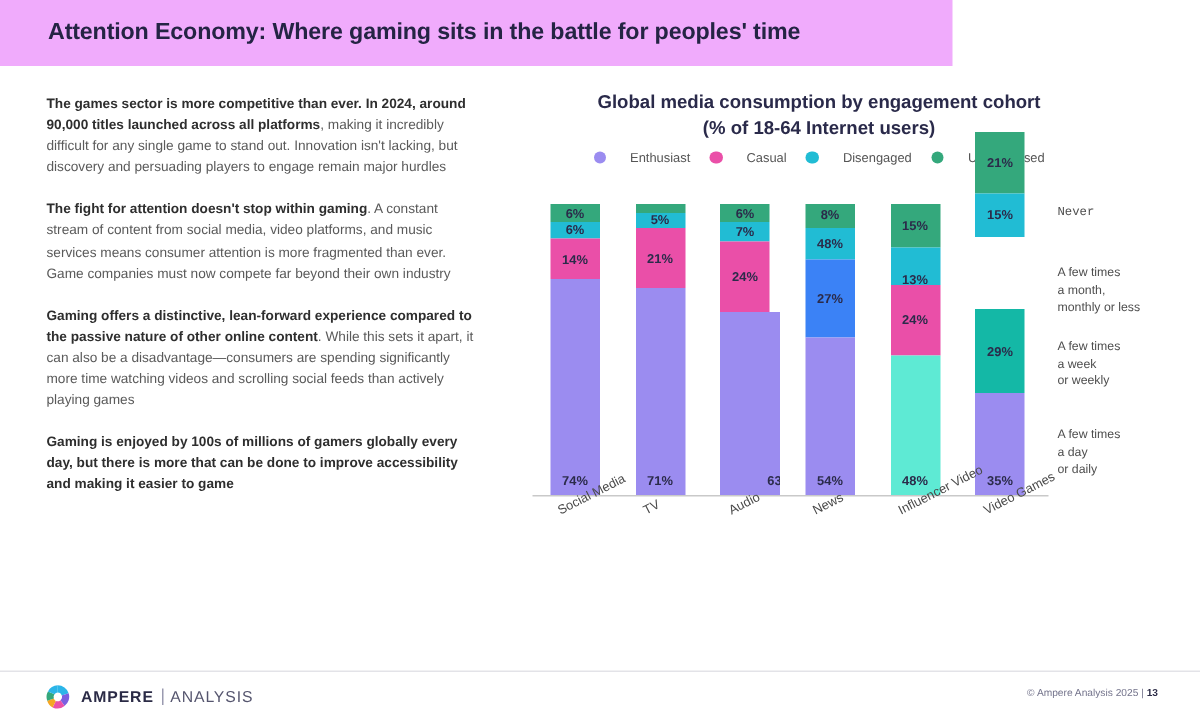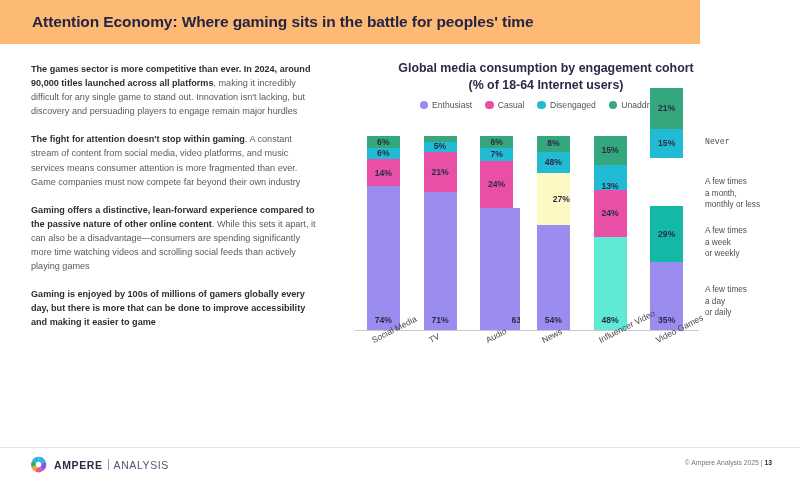"Attention Economy: Where gaming sits" #header { background: #fdba74 -> #f0abfc; width: 700px -> 635px }
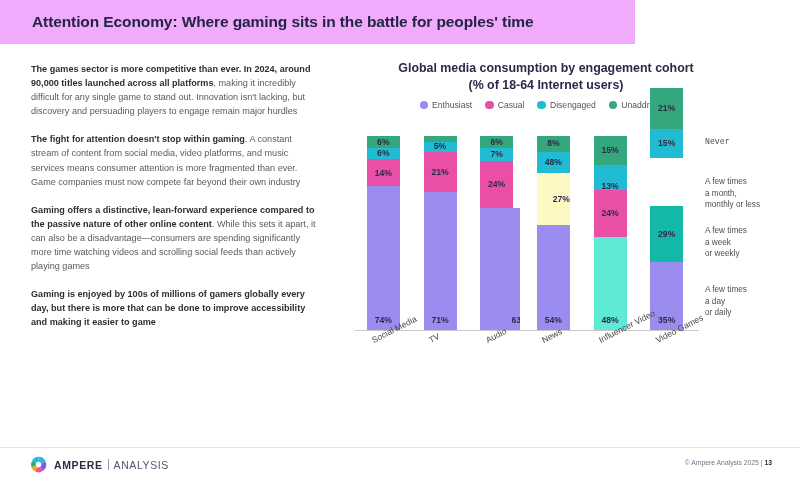"Enthusiast" .legend-item { gap: 4px -> 16px }
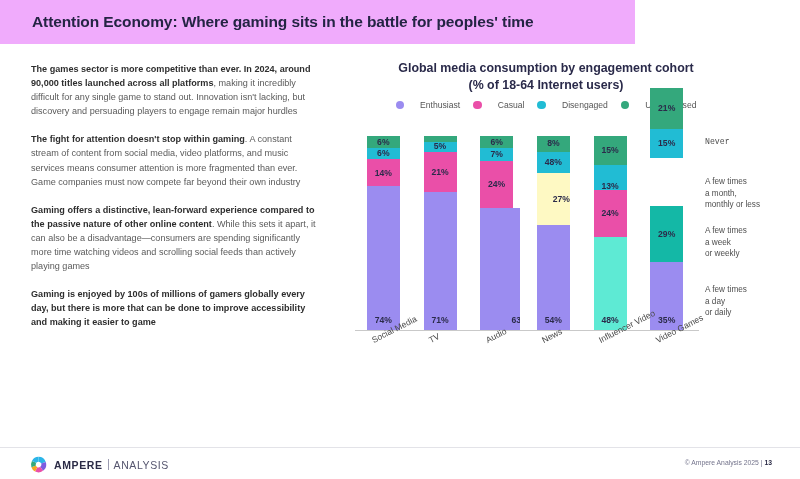"27%" div.seg { background: #fef9c3 -> #3b82f6; justify-content: flex-end -> none }
